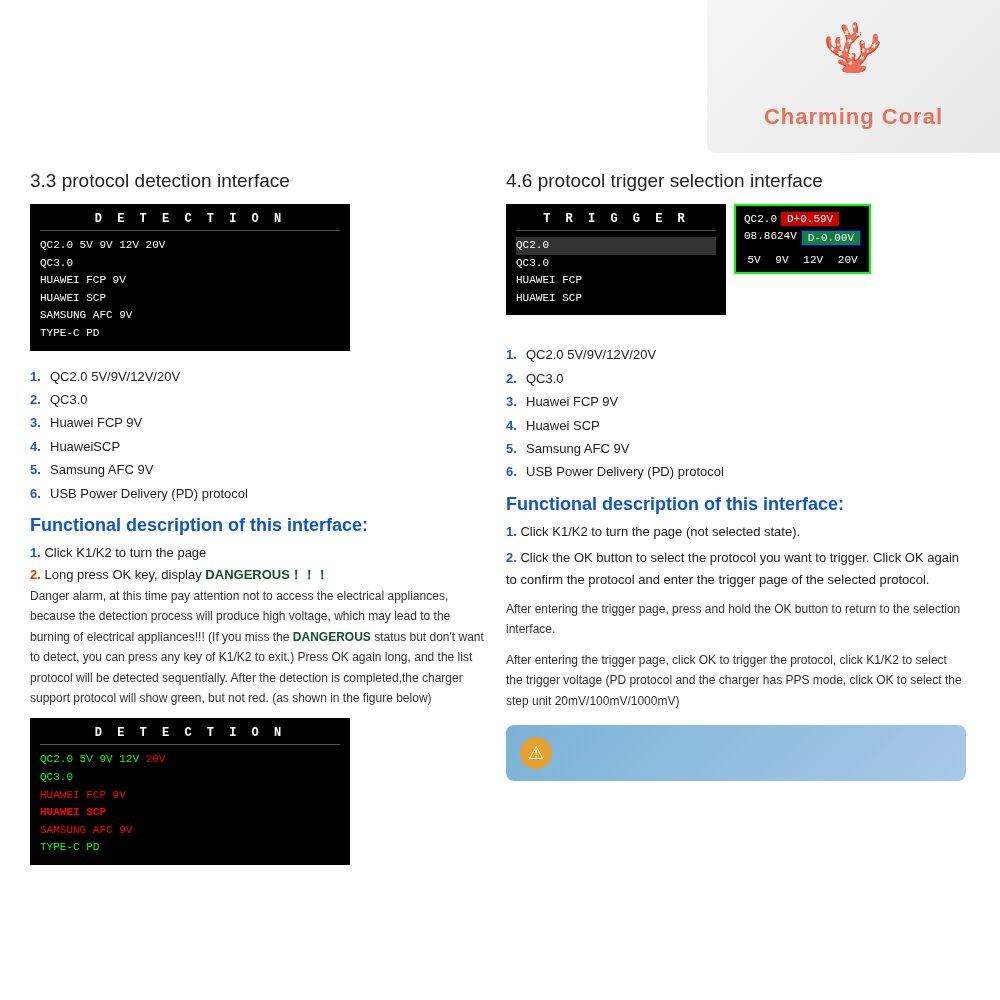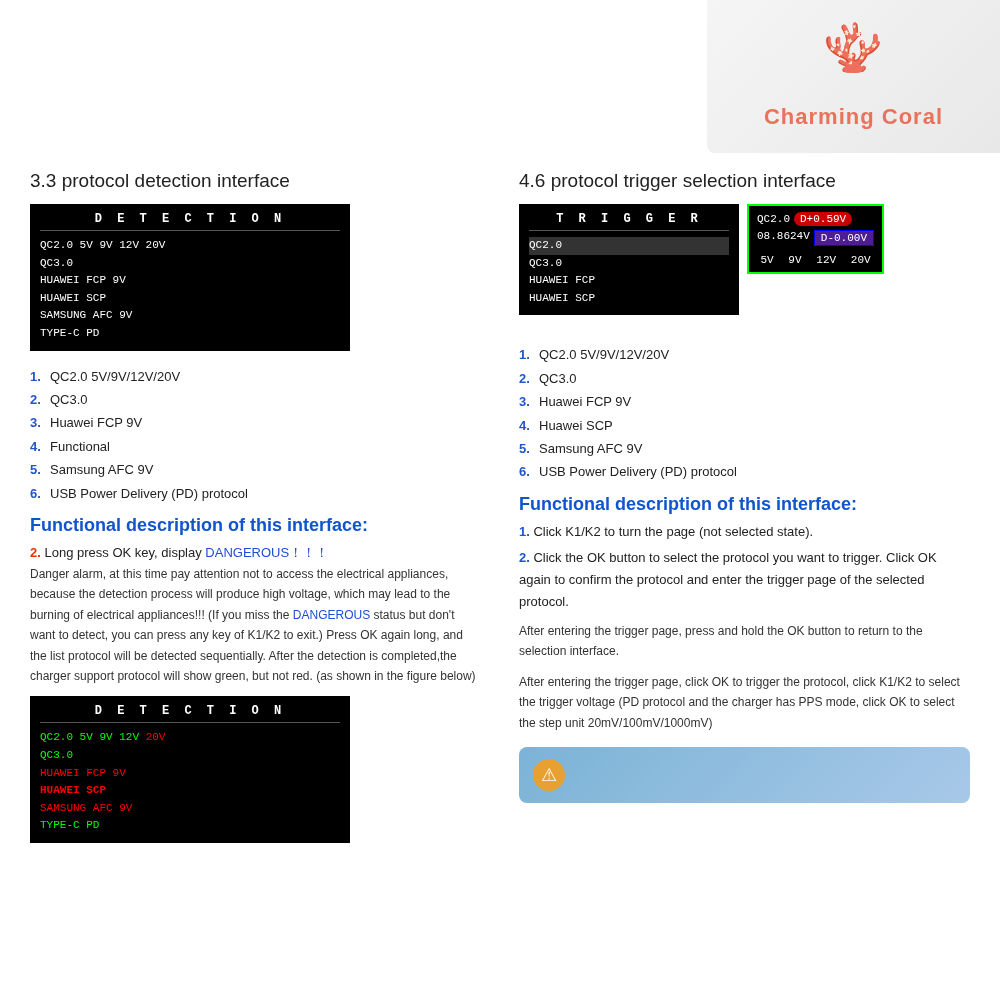"3.3 protocol detection interface" .main-content { gap: 38px -> 16px }
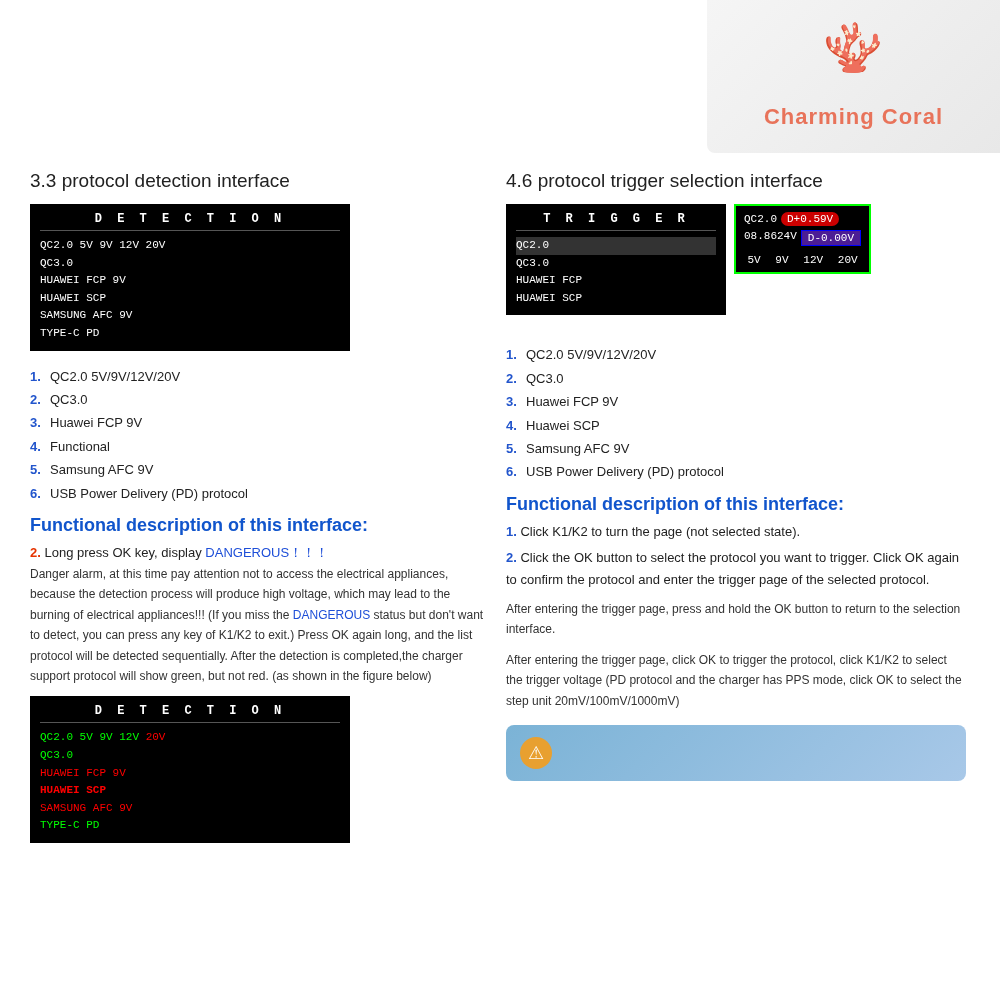"D+0.59V" span { border-radius: 7px -> none }
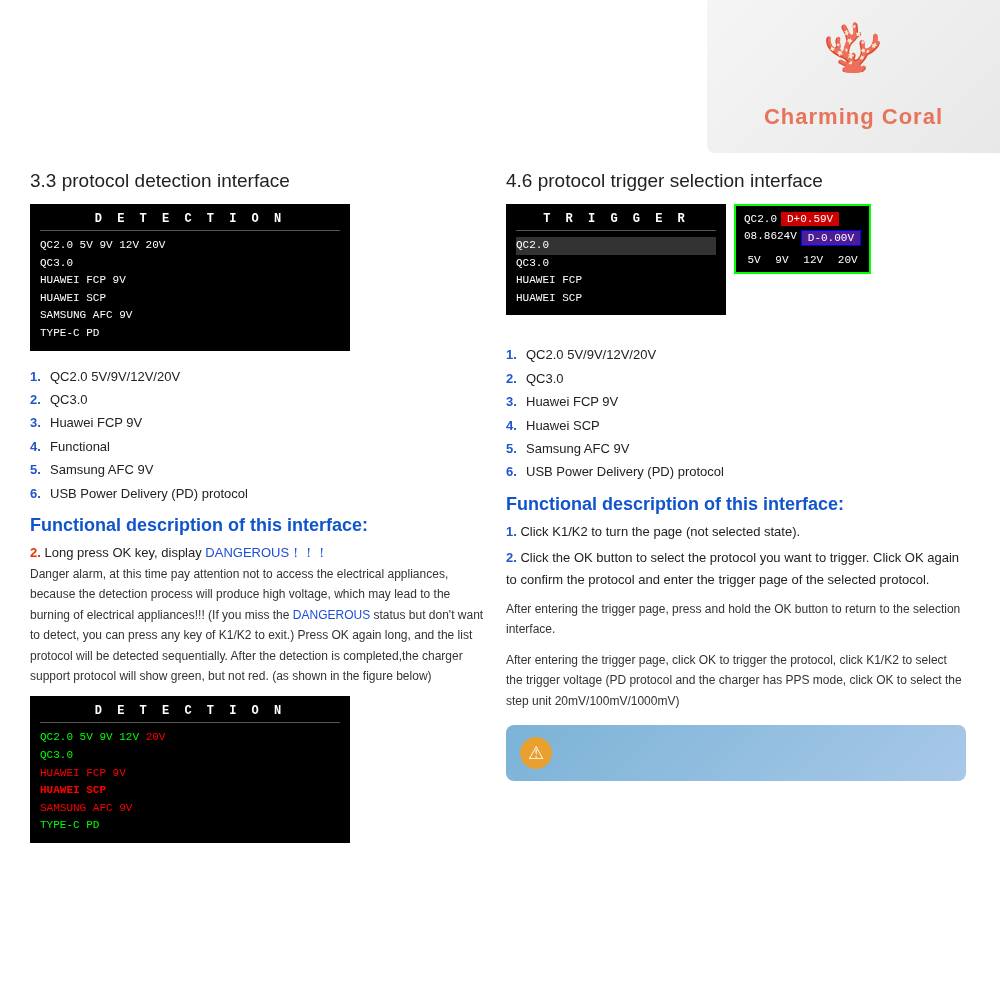"D-0.00V" span { background: #4c1d95 -> #15803d }
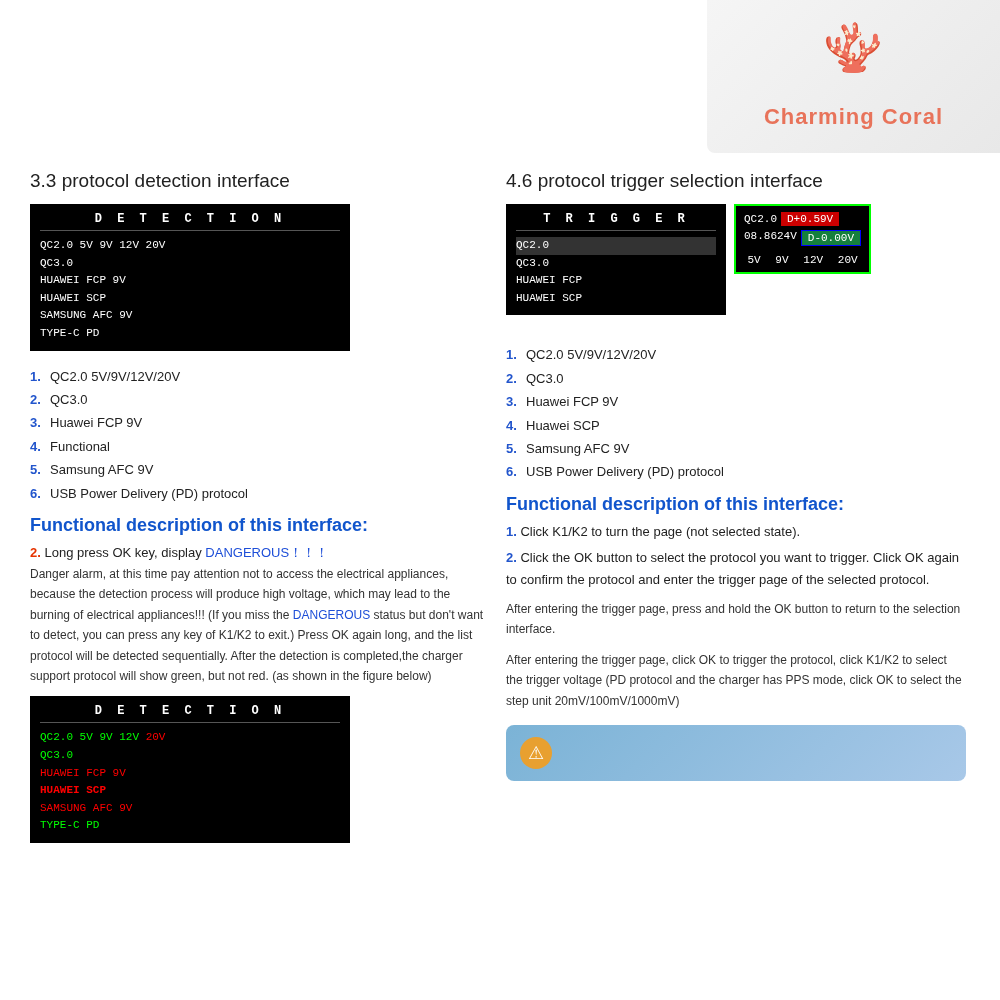"Functional" span { text: Functional -> HuaweiSCP }
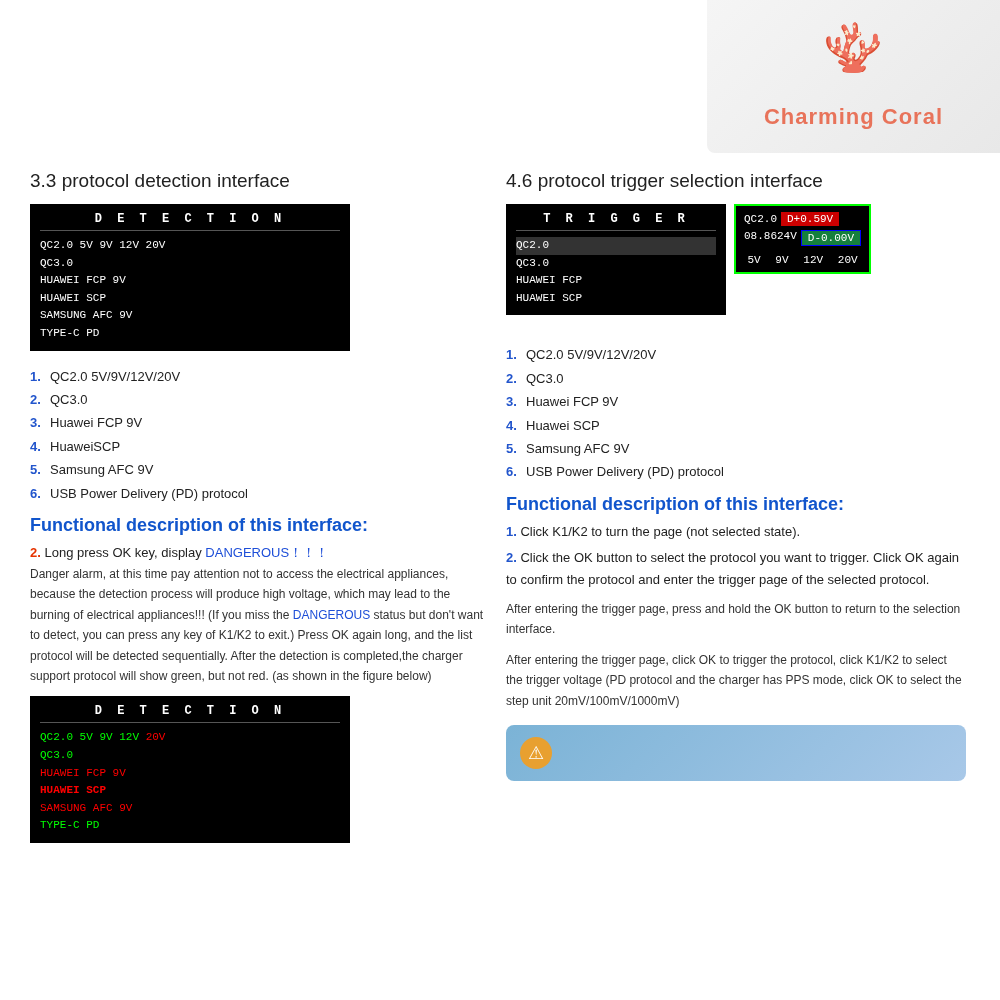"1. Click K1/K2 to turn the page" div.functional-item { html: none -> <div> <span>1.</span> Click K1/K2 to turn the page </div> }
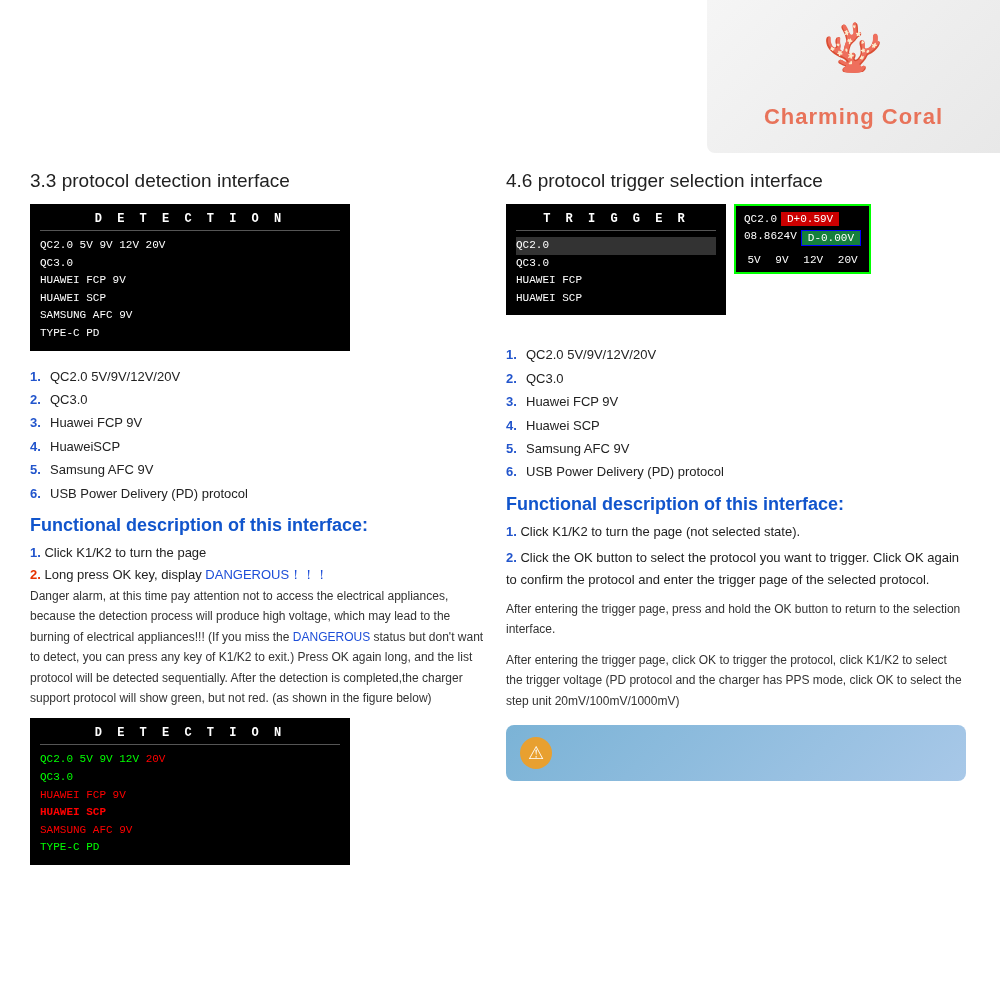"DANGEROUS！！！" .danger-text { color: #1d4ed8 -> #14532d; font-weight: normal -> bold }
